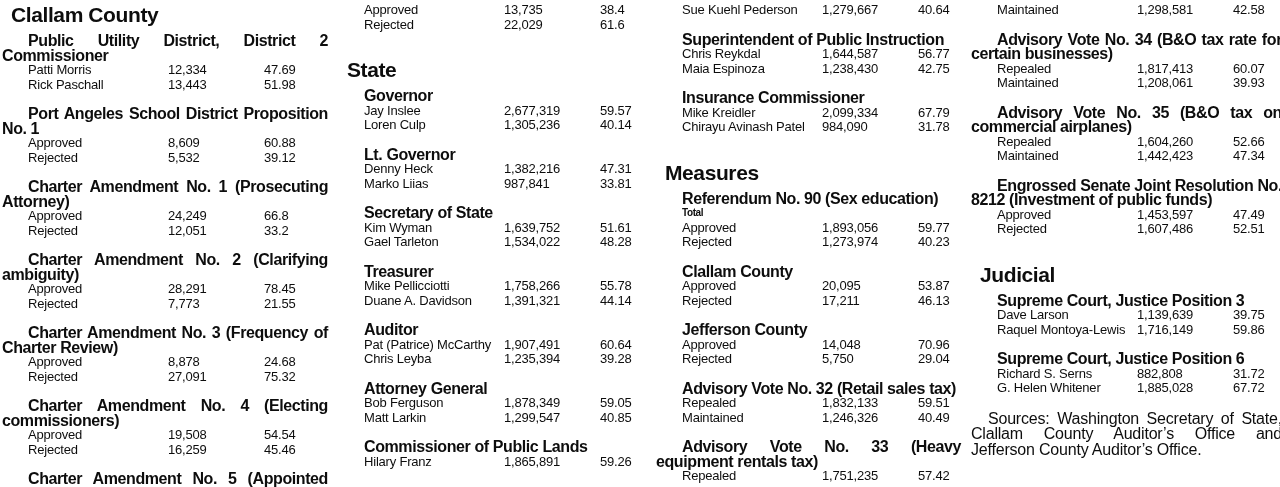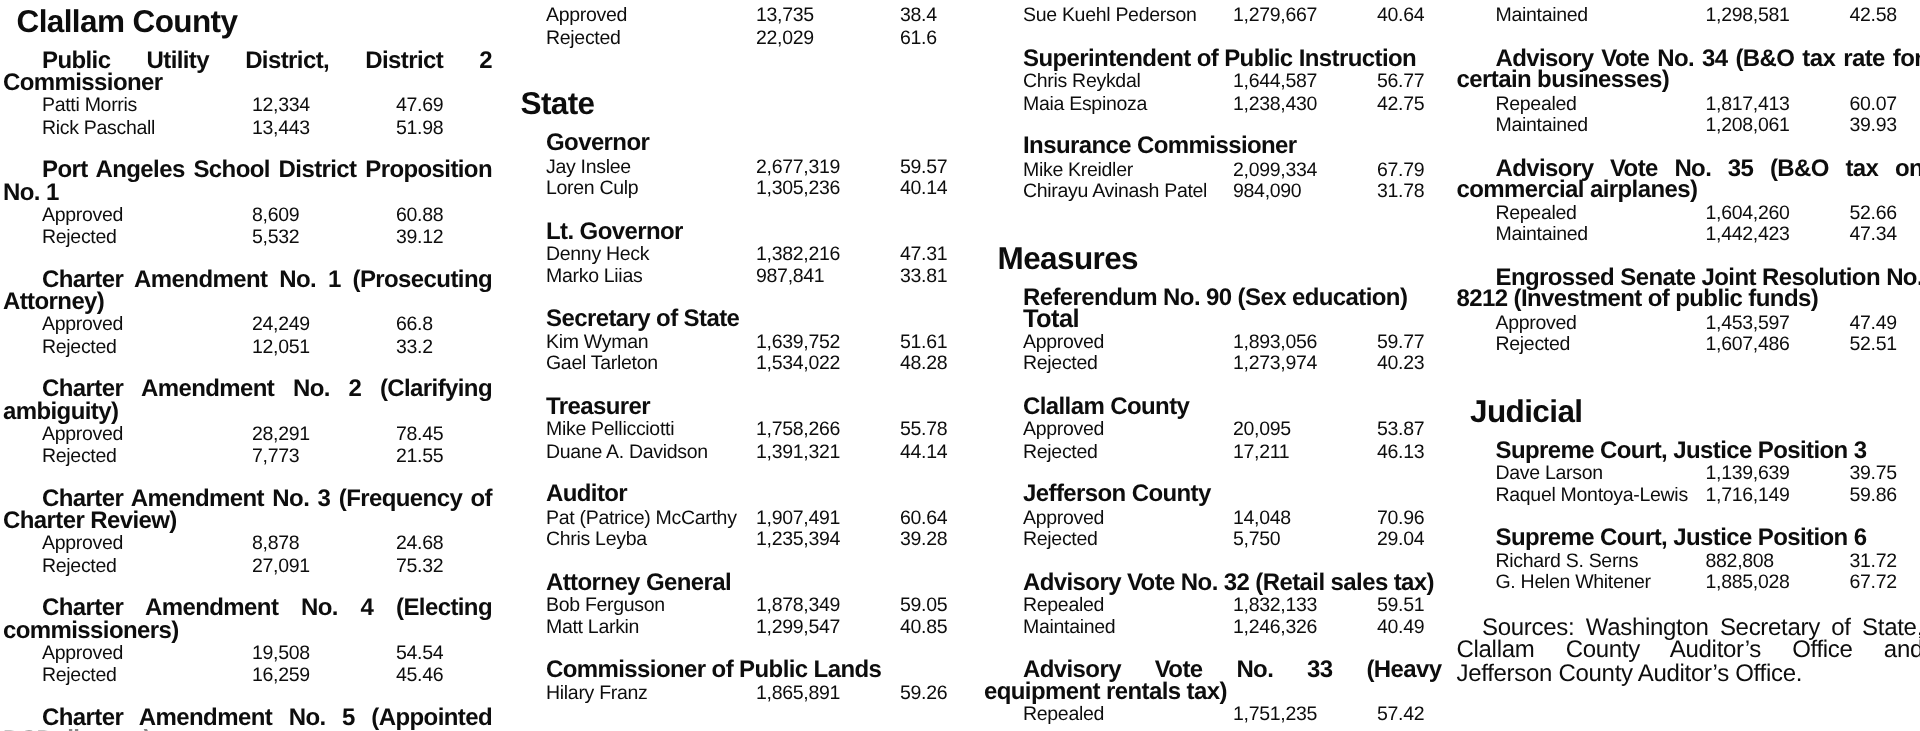"Total" .contest-subtitle { font-size: 17px -> 10px }
